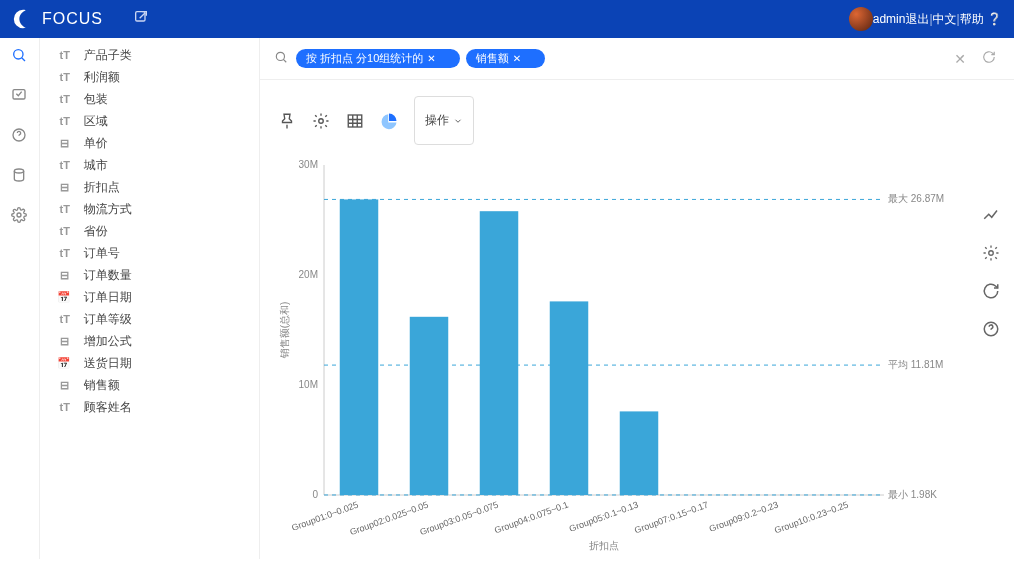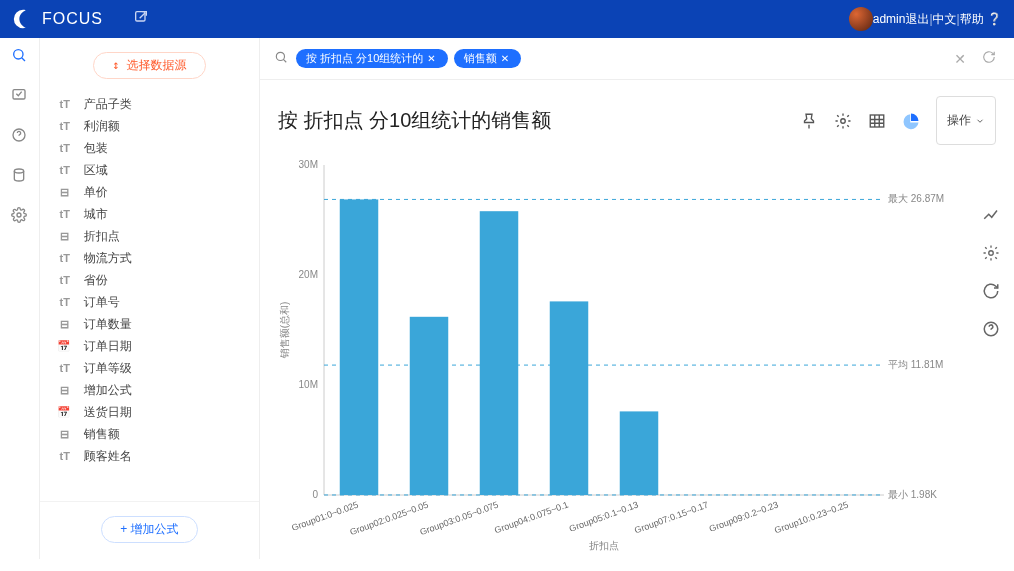"↕ 选择数据源" div.ds-btn-wrap { html: <div> <button><span>↕ </span><span>选择数据源</span></button> </div> -> none }
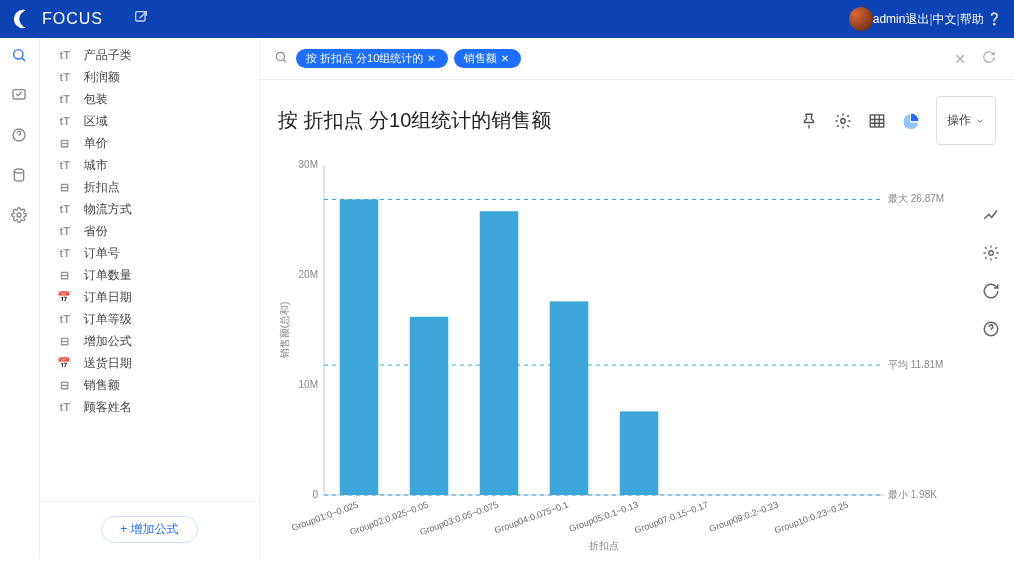"按 折扣点 分10组统计的" .chip { padding: 2px 12px 2px 10px -> 2px 24px 2px 10px }
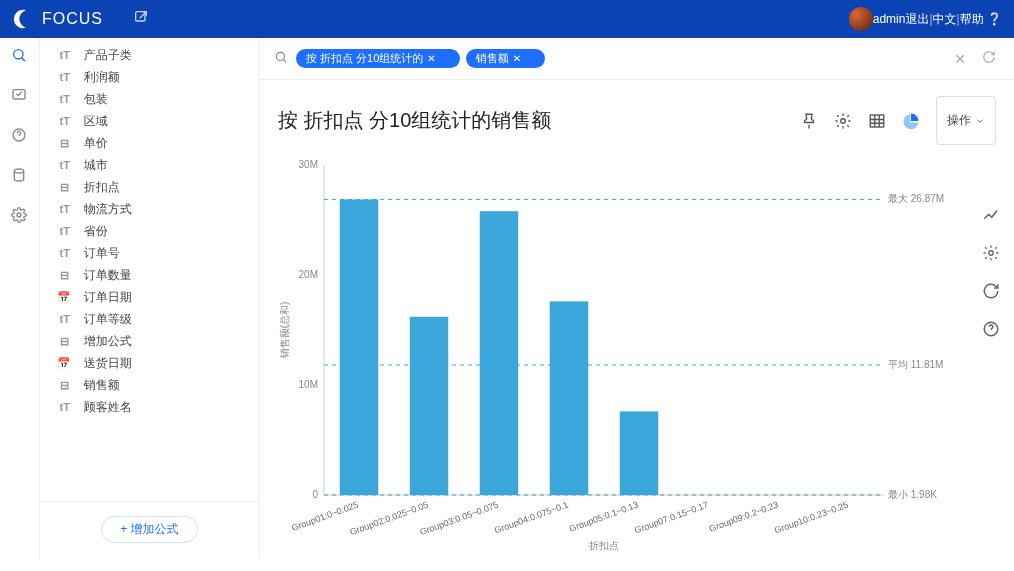"按 折扣点 分10组统计的销售额" div.chart-title { html: <div>按 折扣点 分10组统计的销售额</div> -> none }
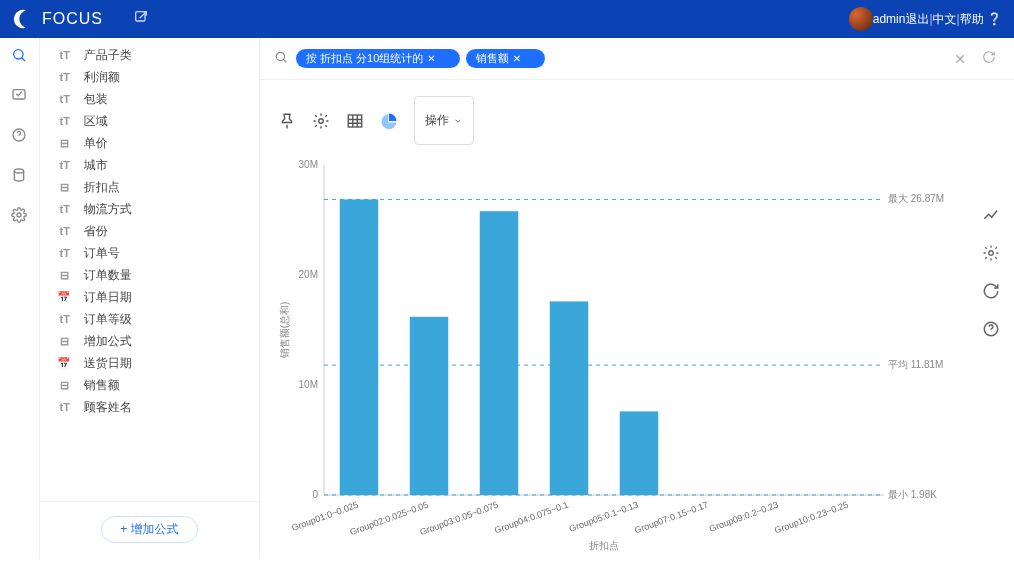"+ 增加公式" div.add-formula-wrap { html: <div> <button>+ <span>增加公式</span></button> </div> -> none }
